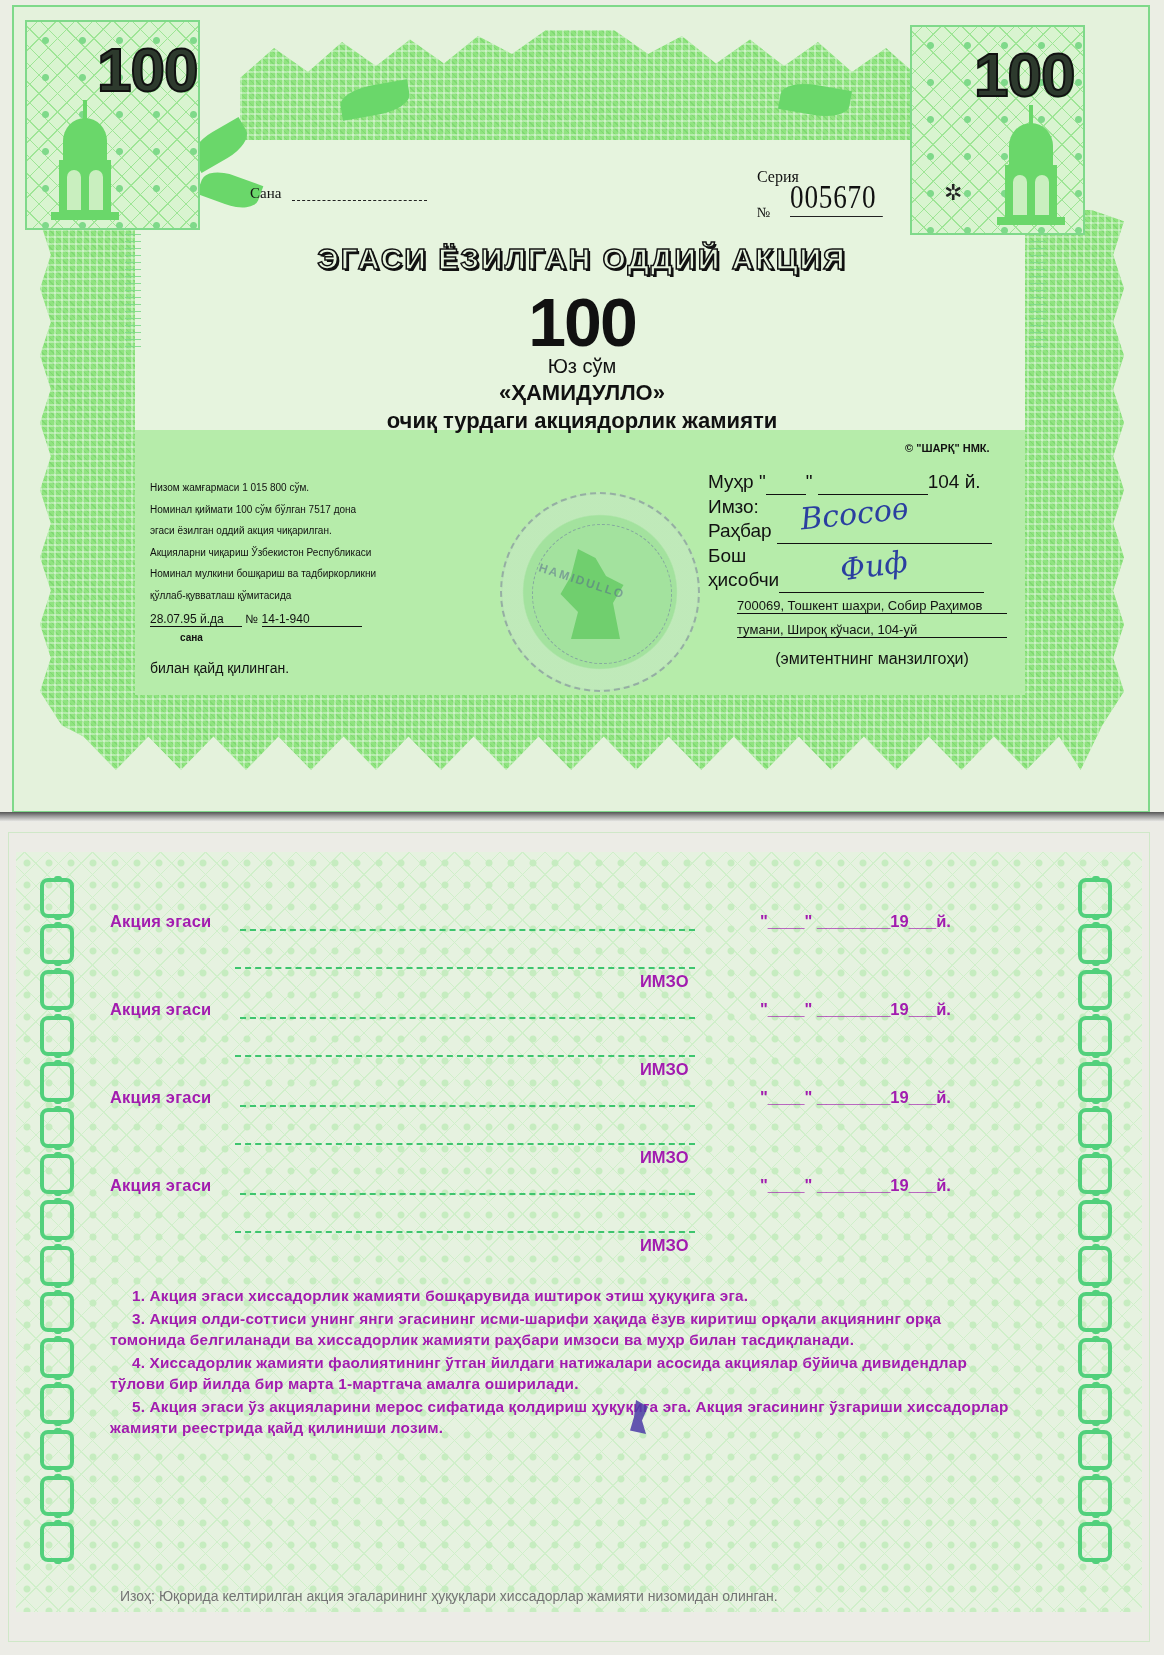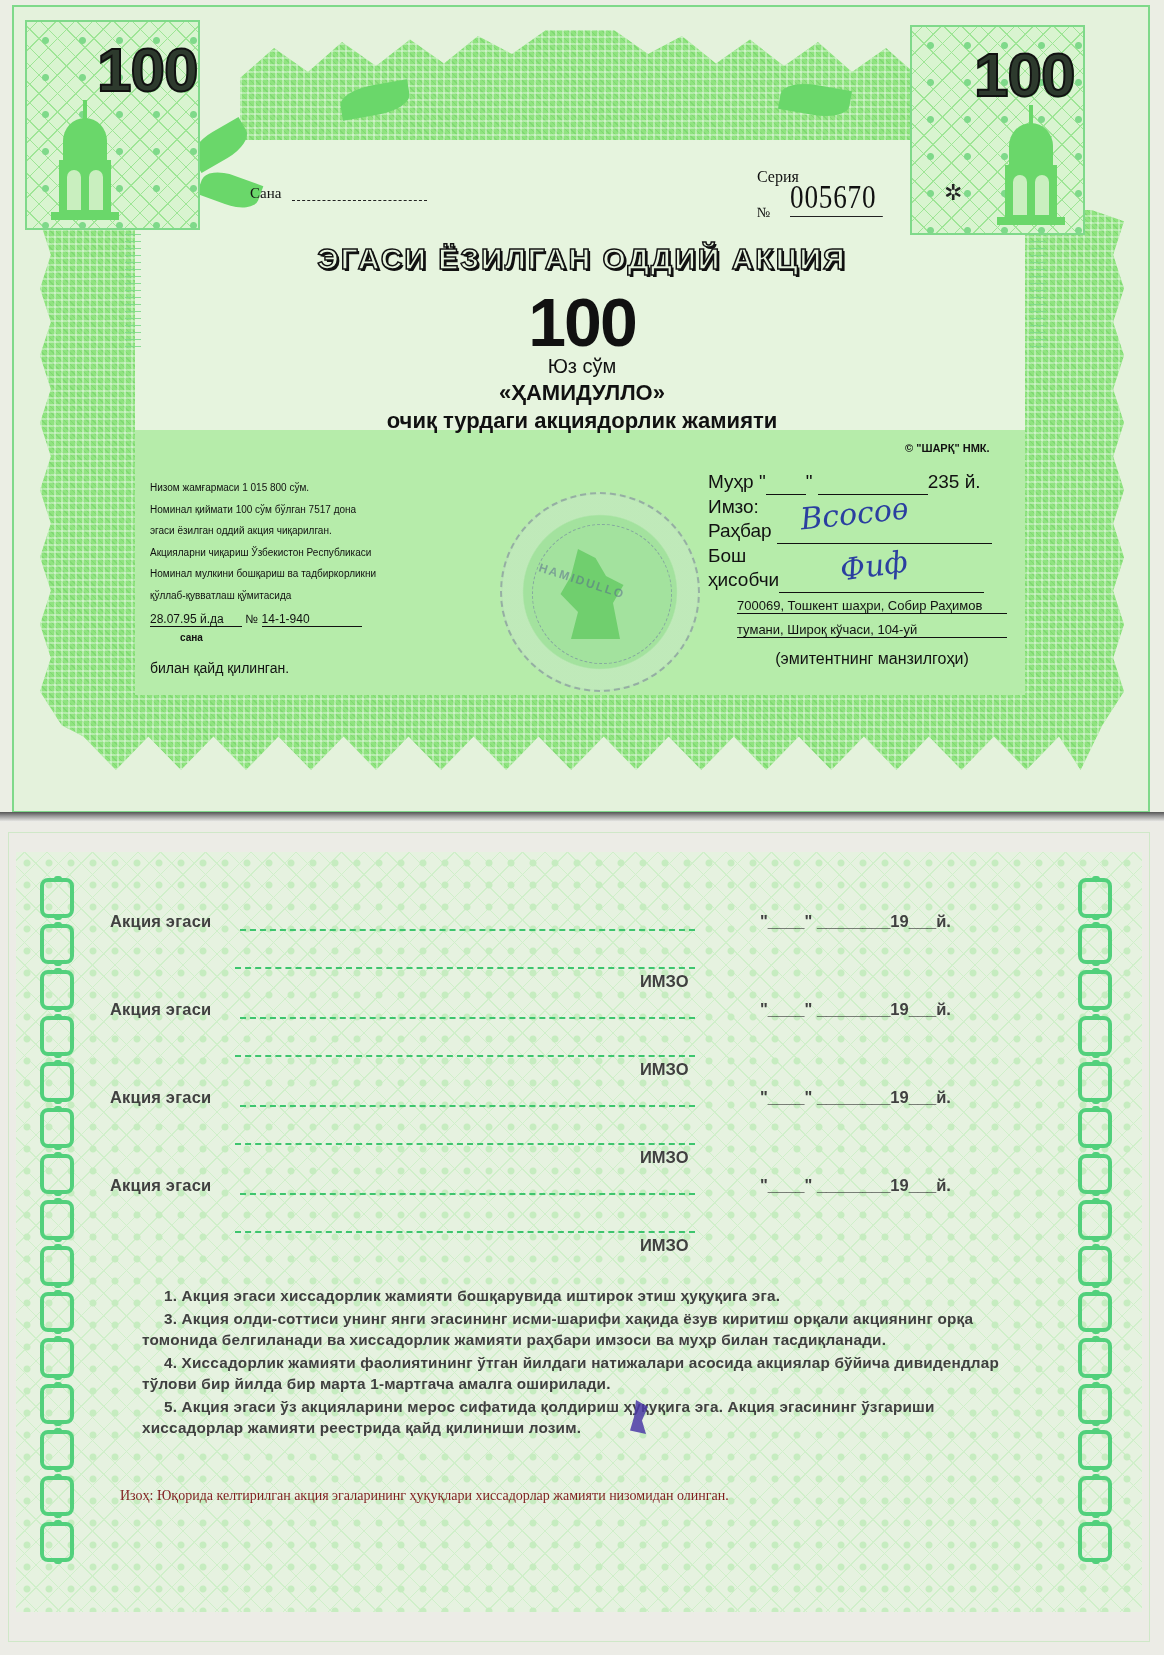"235 й." span { text: 235 -> 104 }
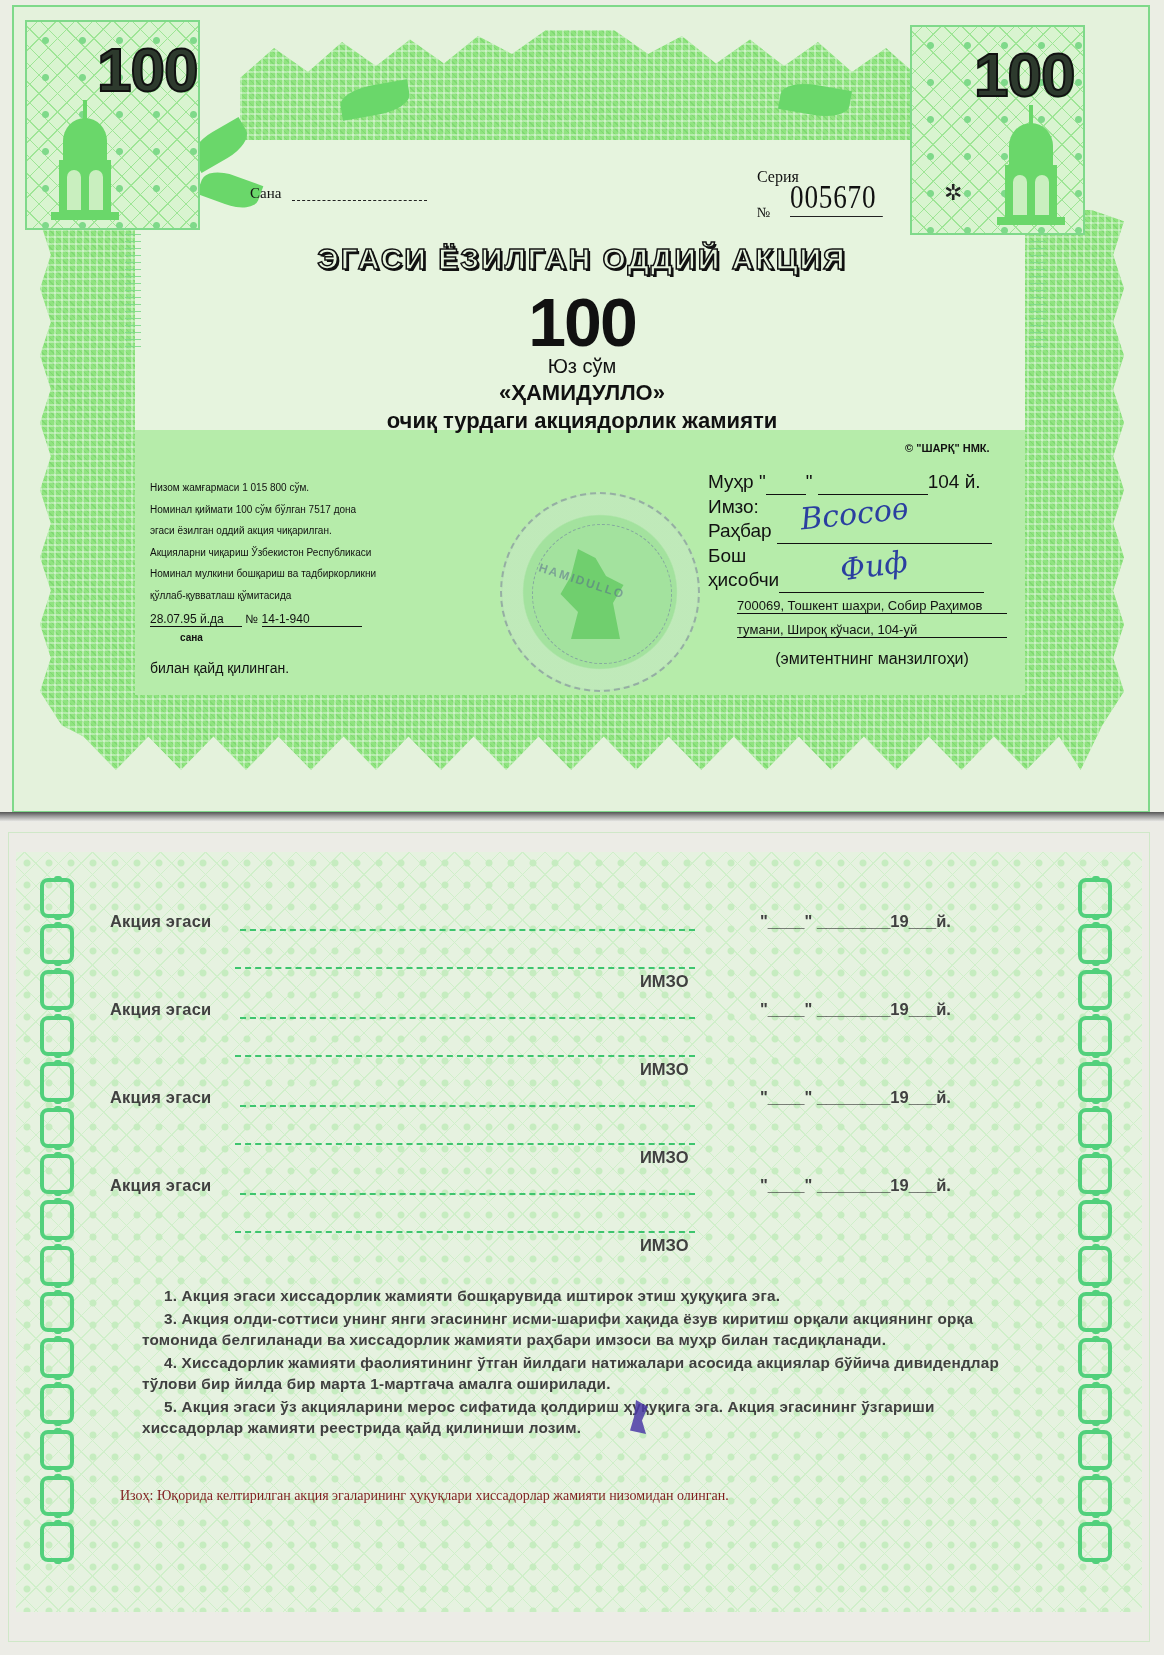"Акция эгаси" .g { color: #404040 -> #a21caf }
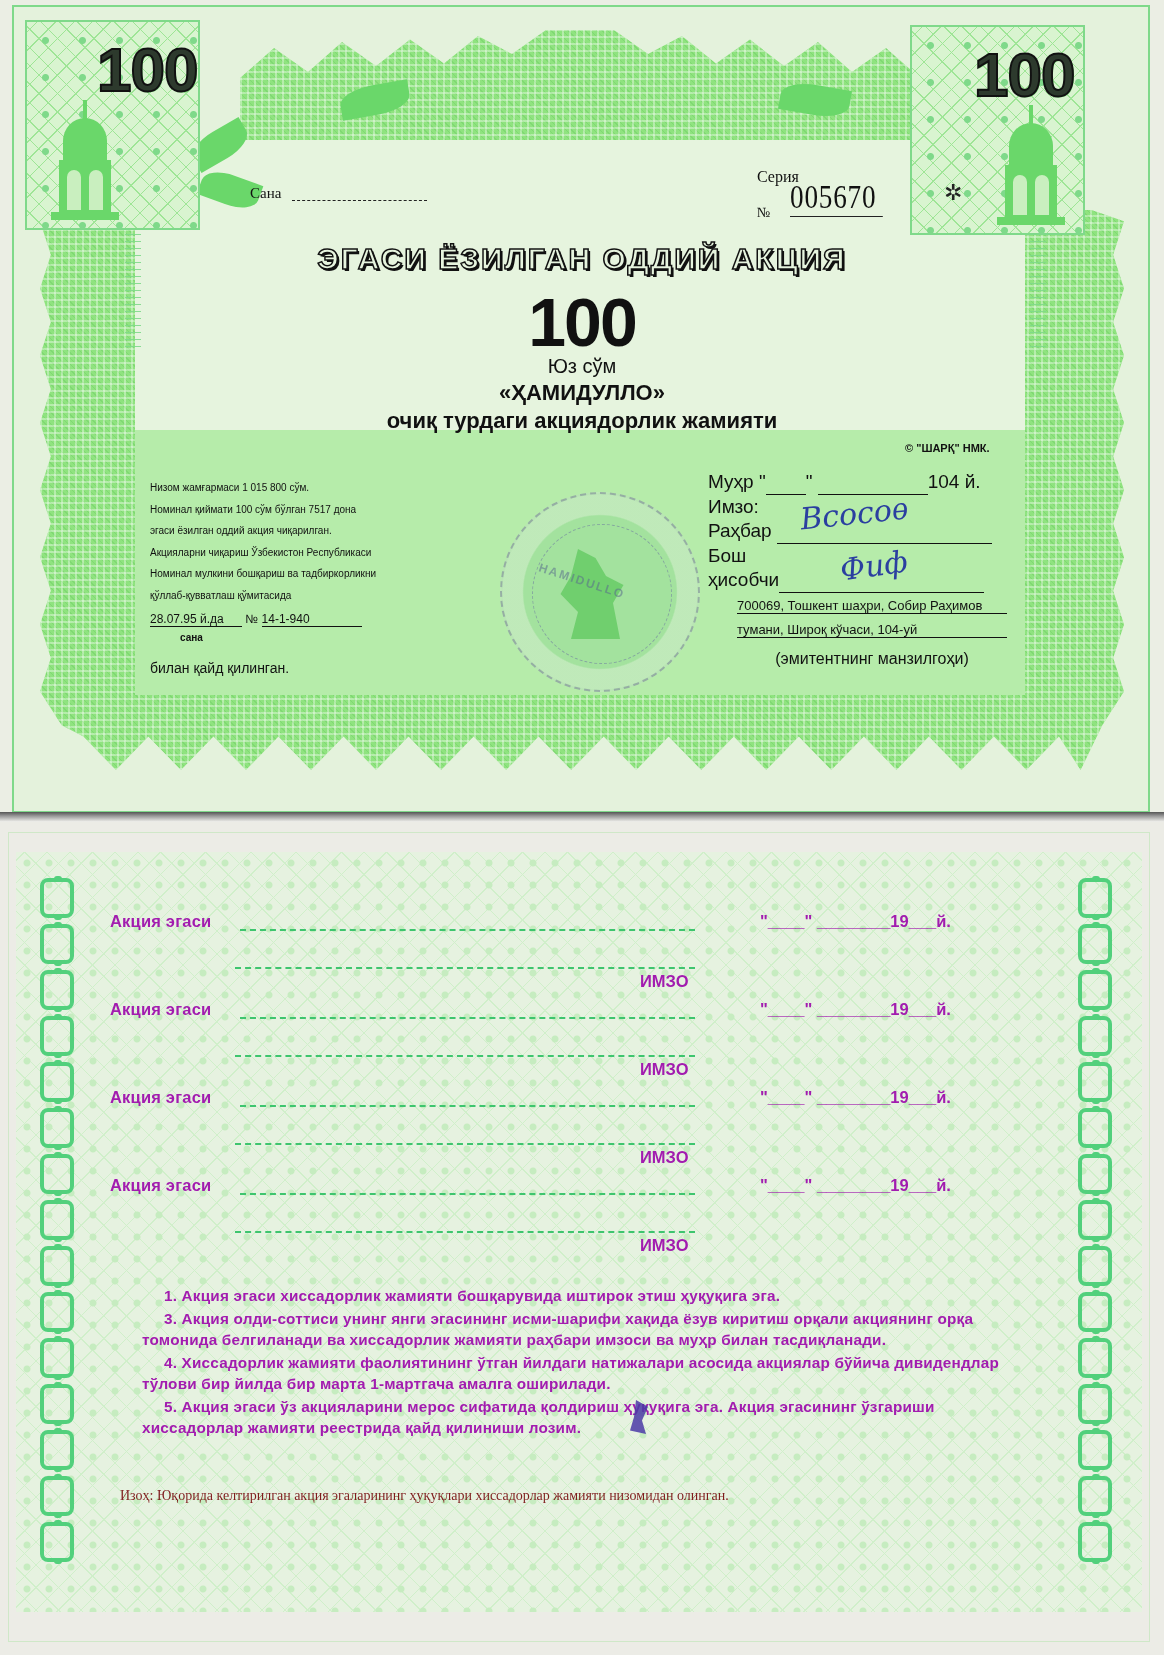"1. Акция эгаси хиссадорлик жамияти" .rules p { margin-left: 32px -> none }
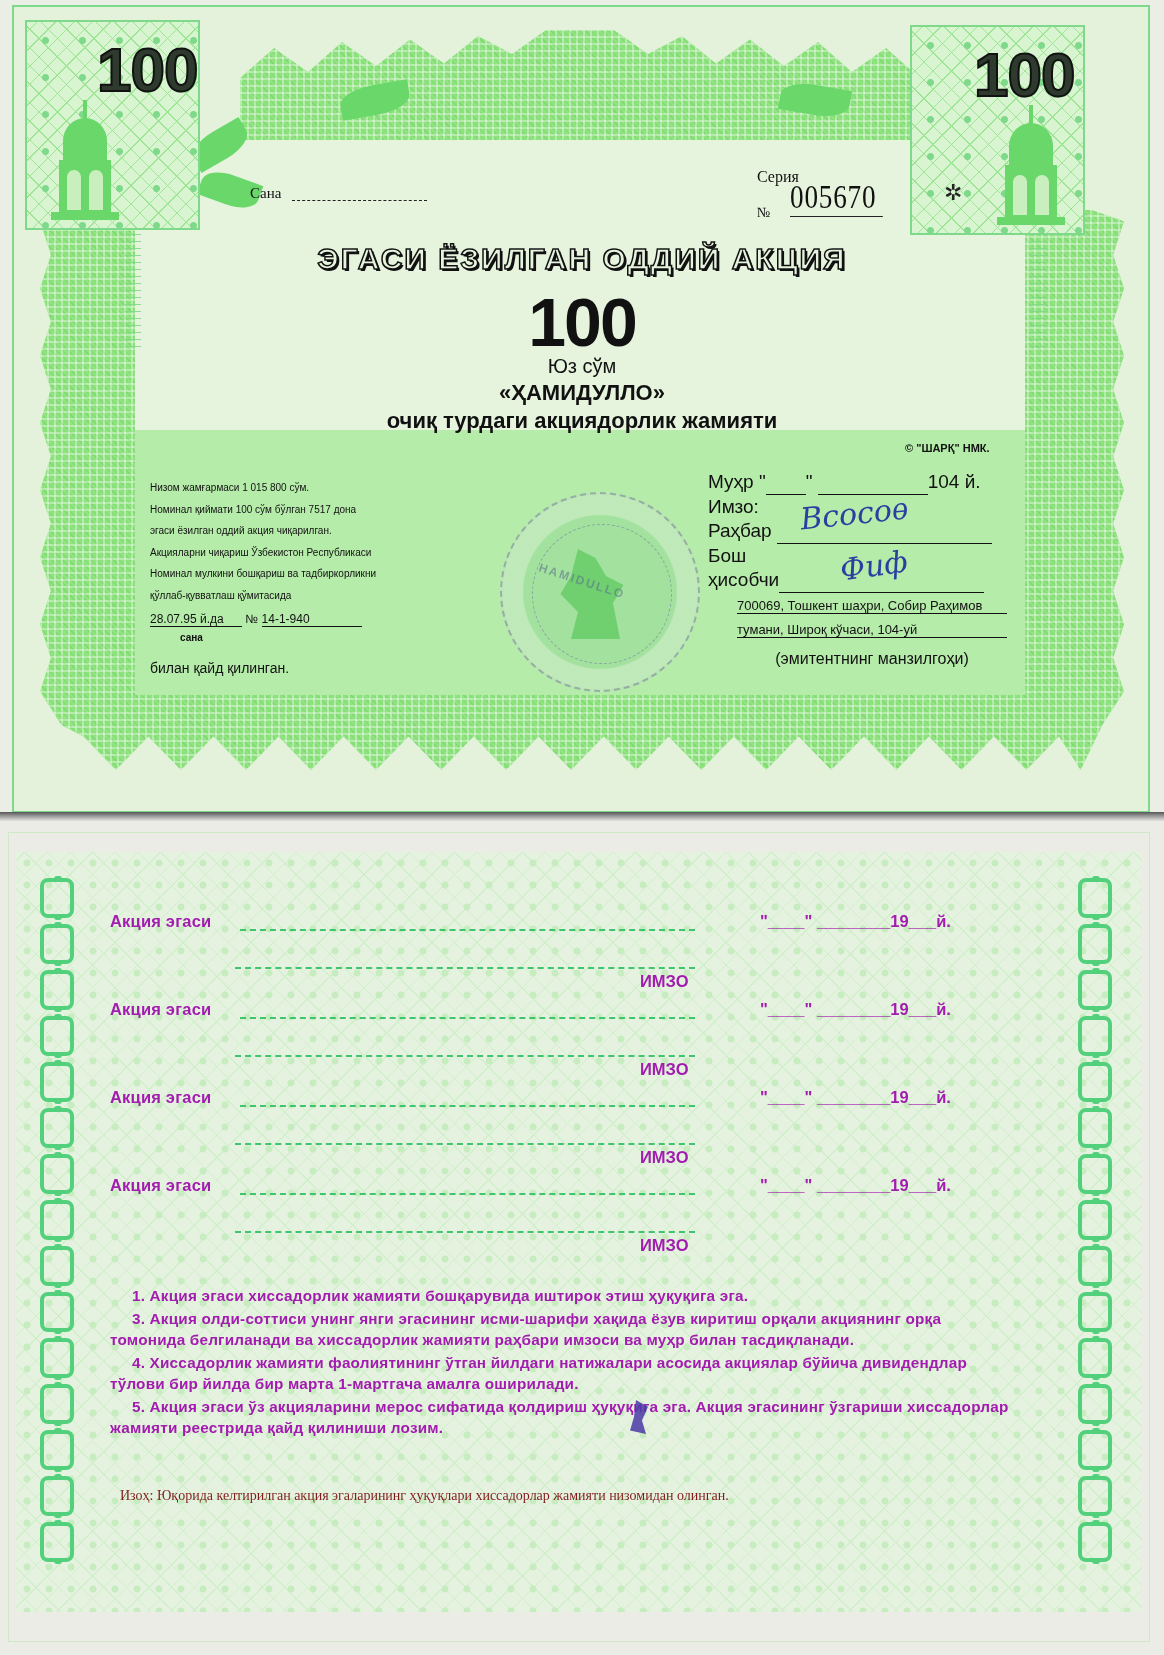"Изоҳ: Юқорида келтирилган акция" .note { color: #7f1d1d -> #737373; font-family: Liberation Serif, serif -> none; top: 1488px -> 1588px }
